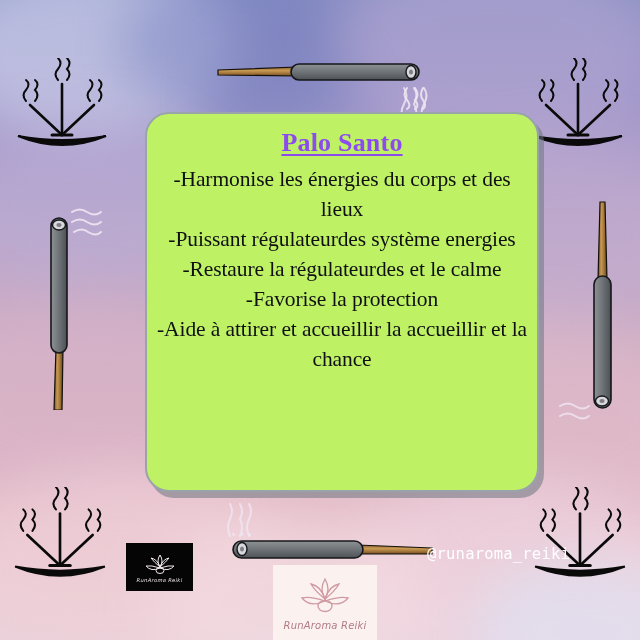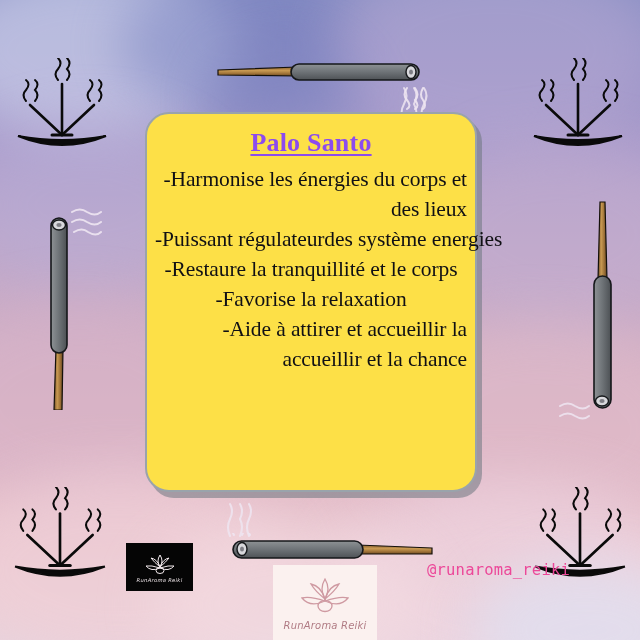"Palo Santo" .card { background: #fde047 -> #bef264; width: 332px -> 394px }
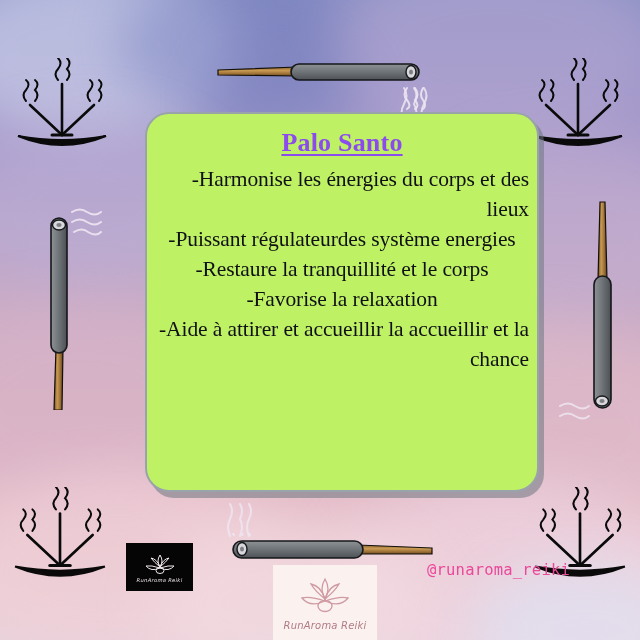"-Harmonise les énergies du corps" .card-line.wrap { text-align: right -> none }
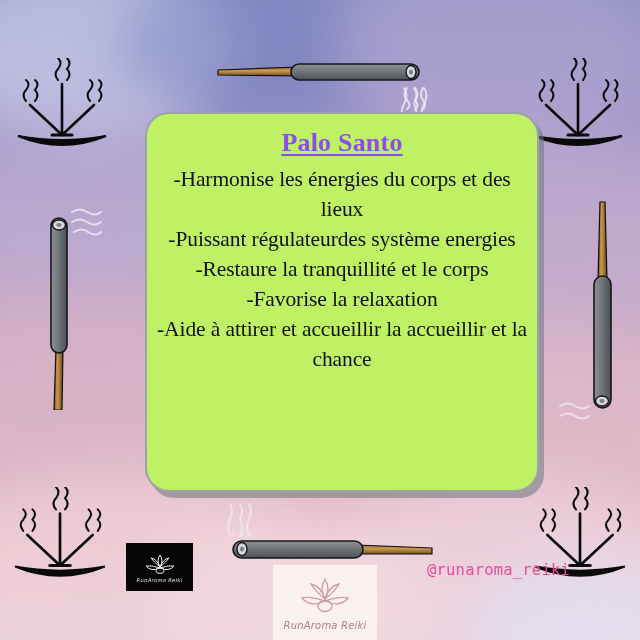"-Restaure la tranquillité et le" div.card-line { text: tranquillité et le corps -> régulateurdes et le calme }
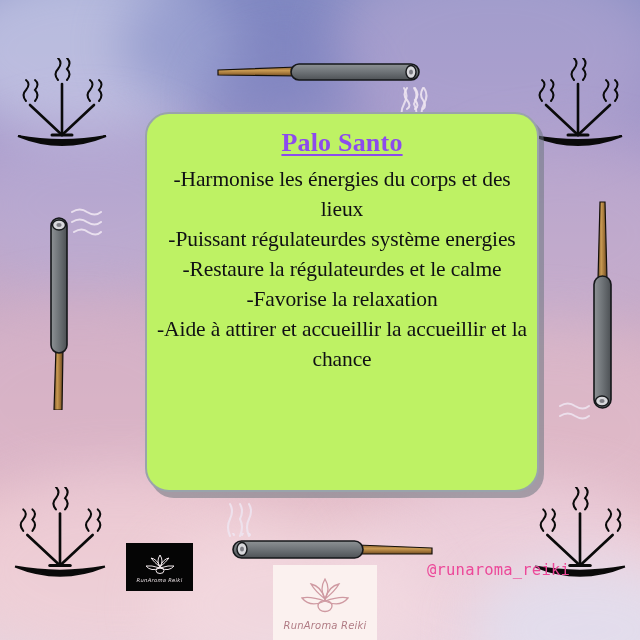"-Favorise la relaxation" div.card-line { text: relaxation -> protection }
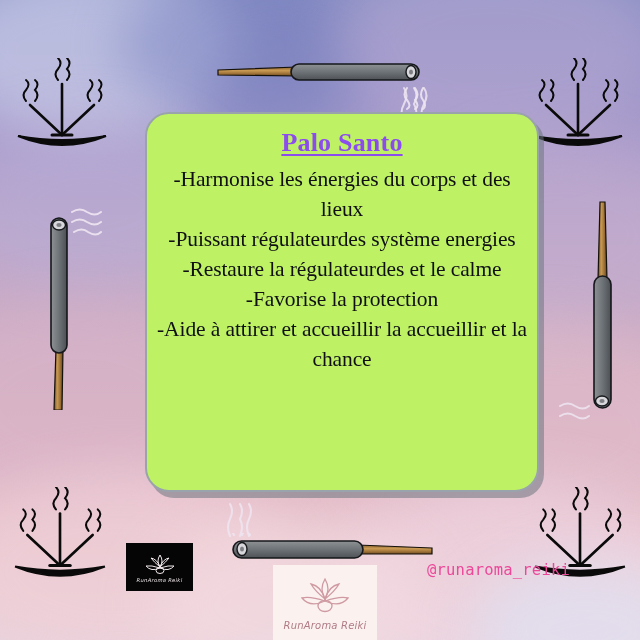"@runaroma_reiki" .handle { color: #ec4899 -> #ffffff; top: 561px -> 545px }
